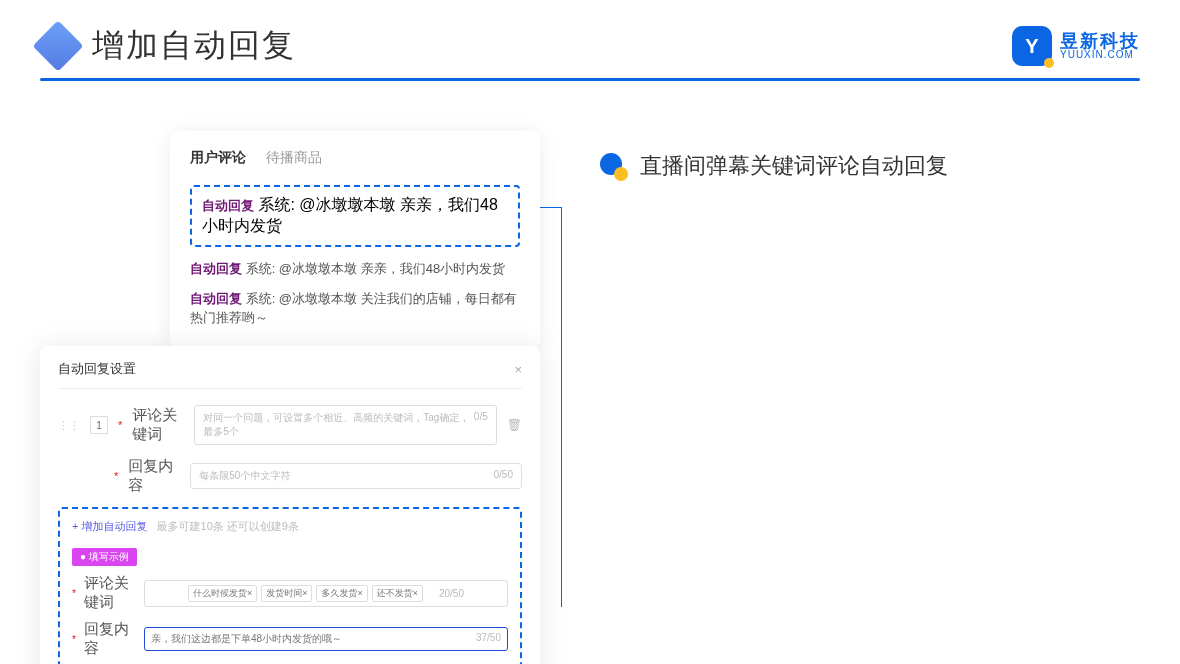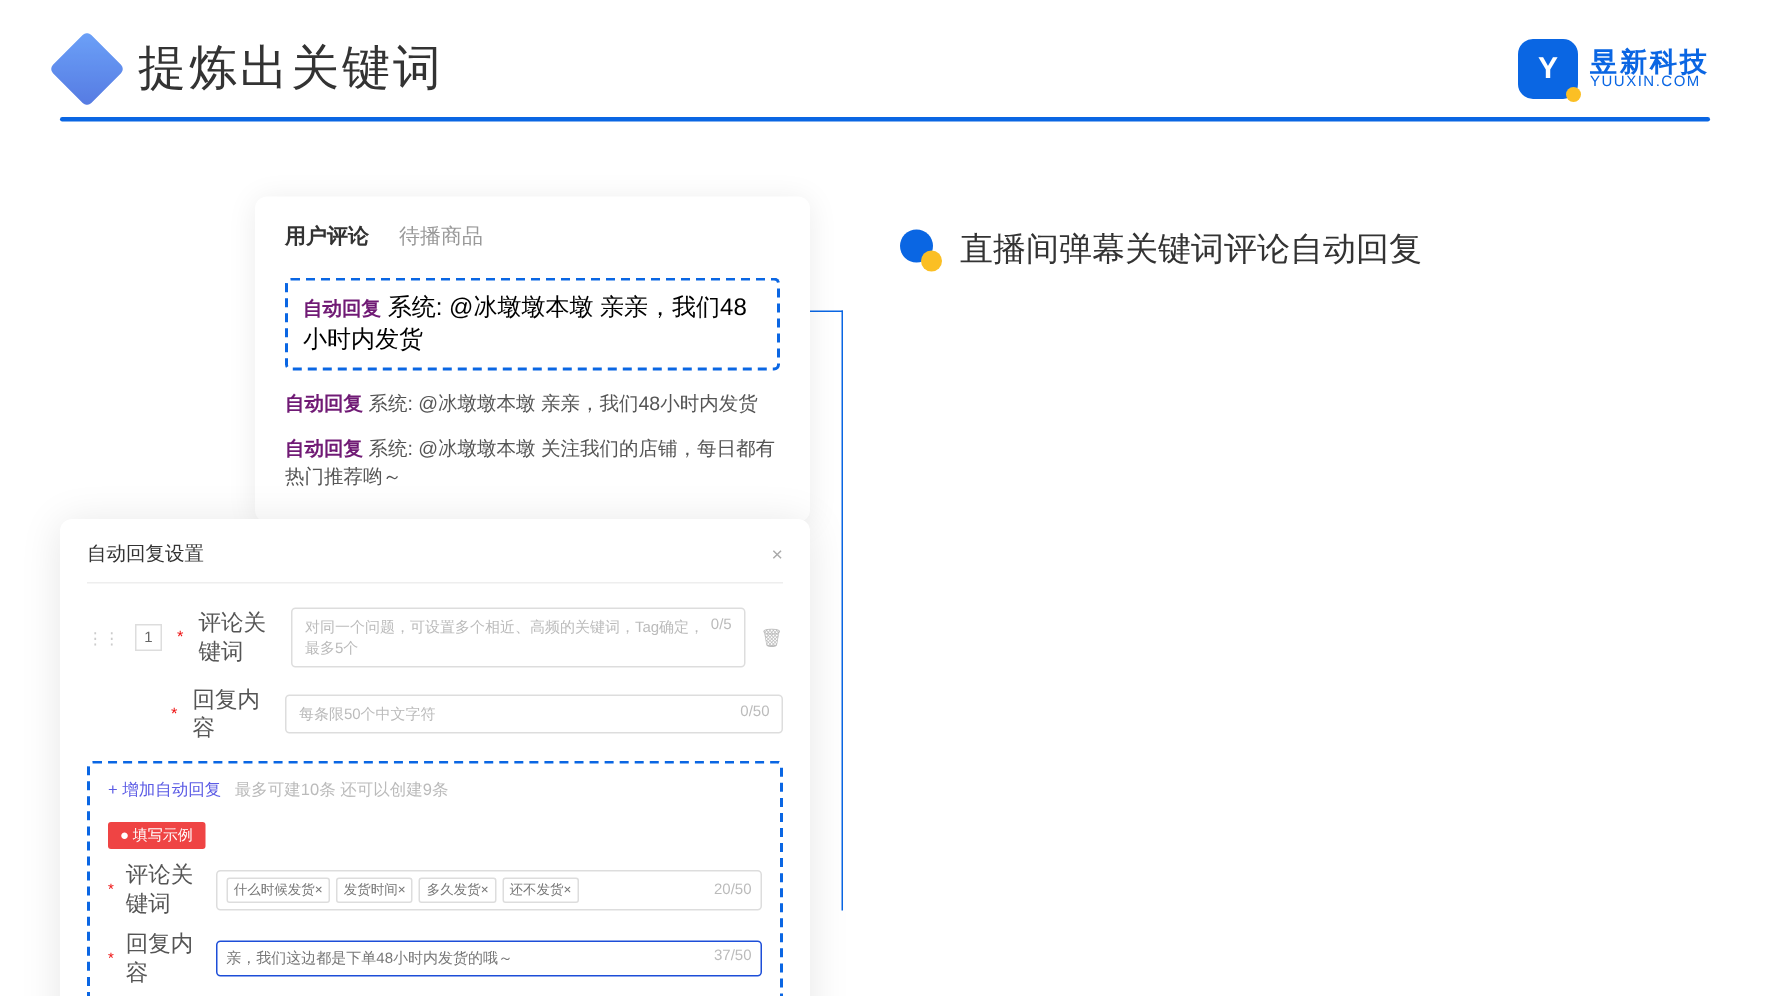"提炼出关键词" div.page-title { text: 提炼出关键词 -> 增加自动回复 }
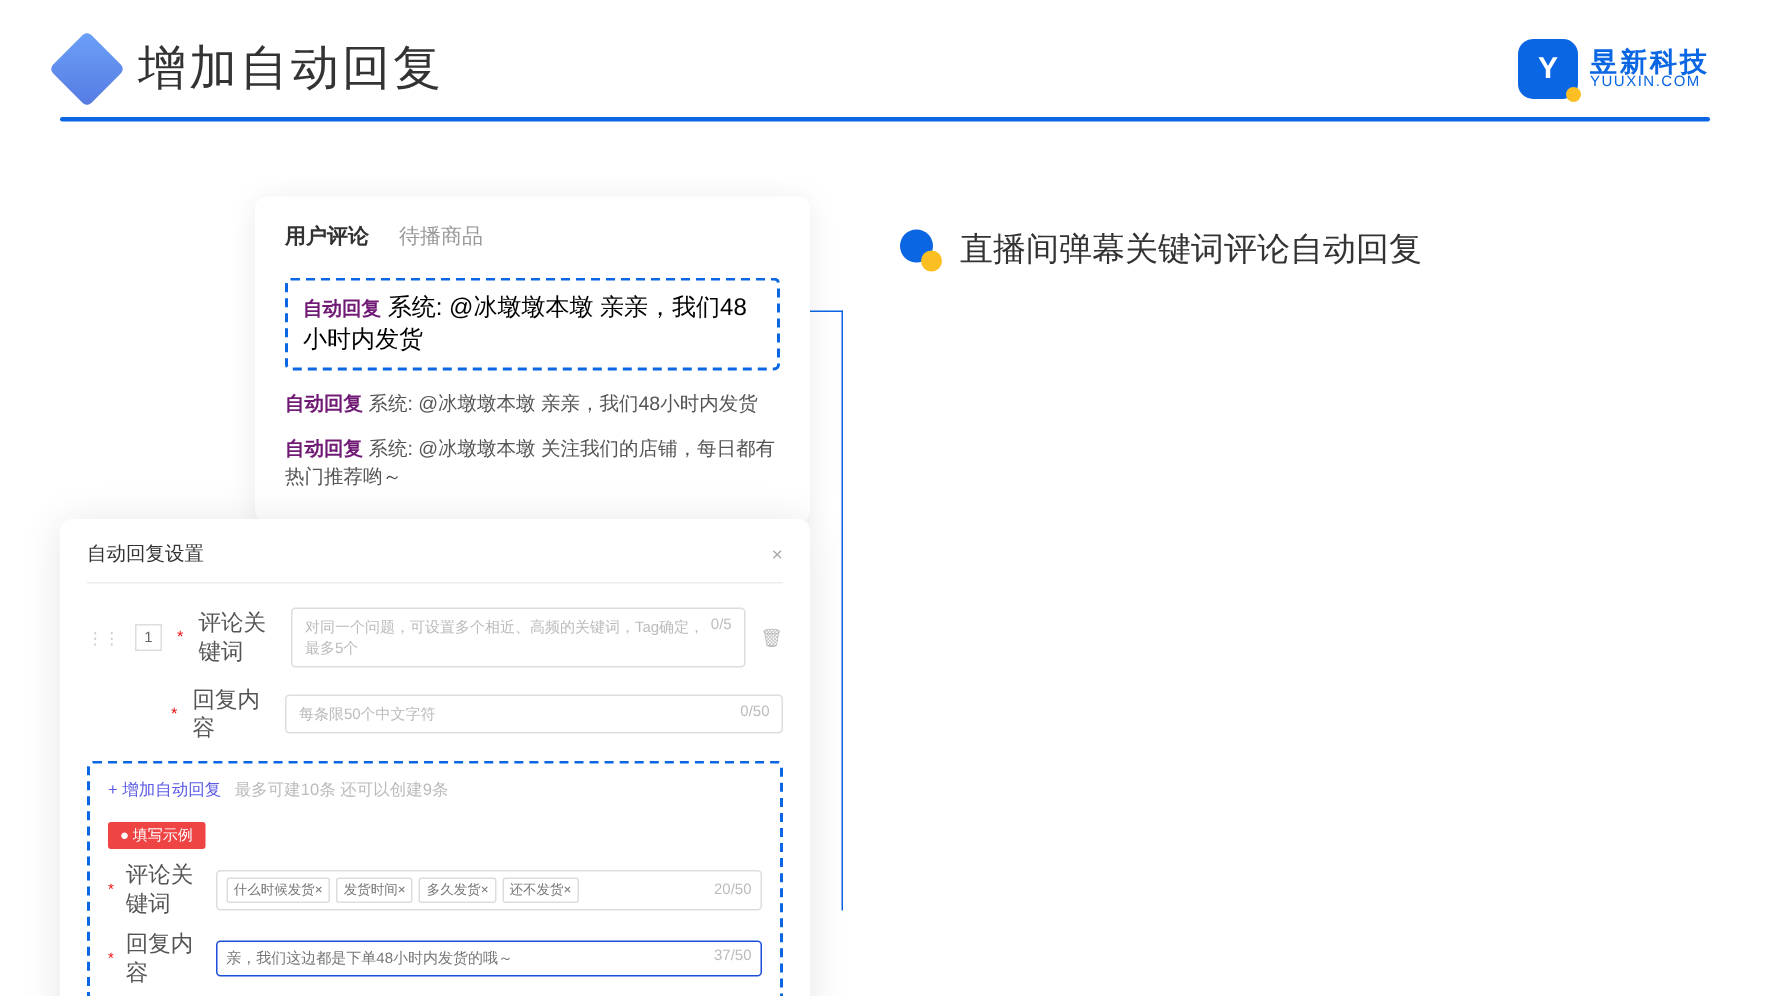"● 填写示例" .purple-tag { background: #ef4444 -> #d946ef; font-family: Liberation Serif, serif -> none }
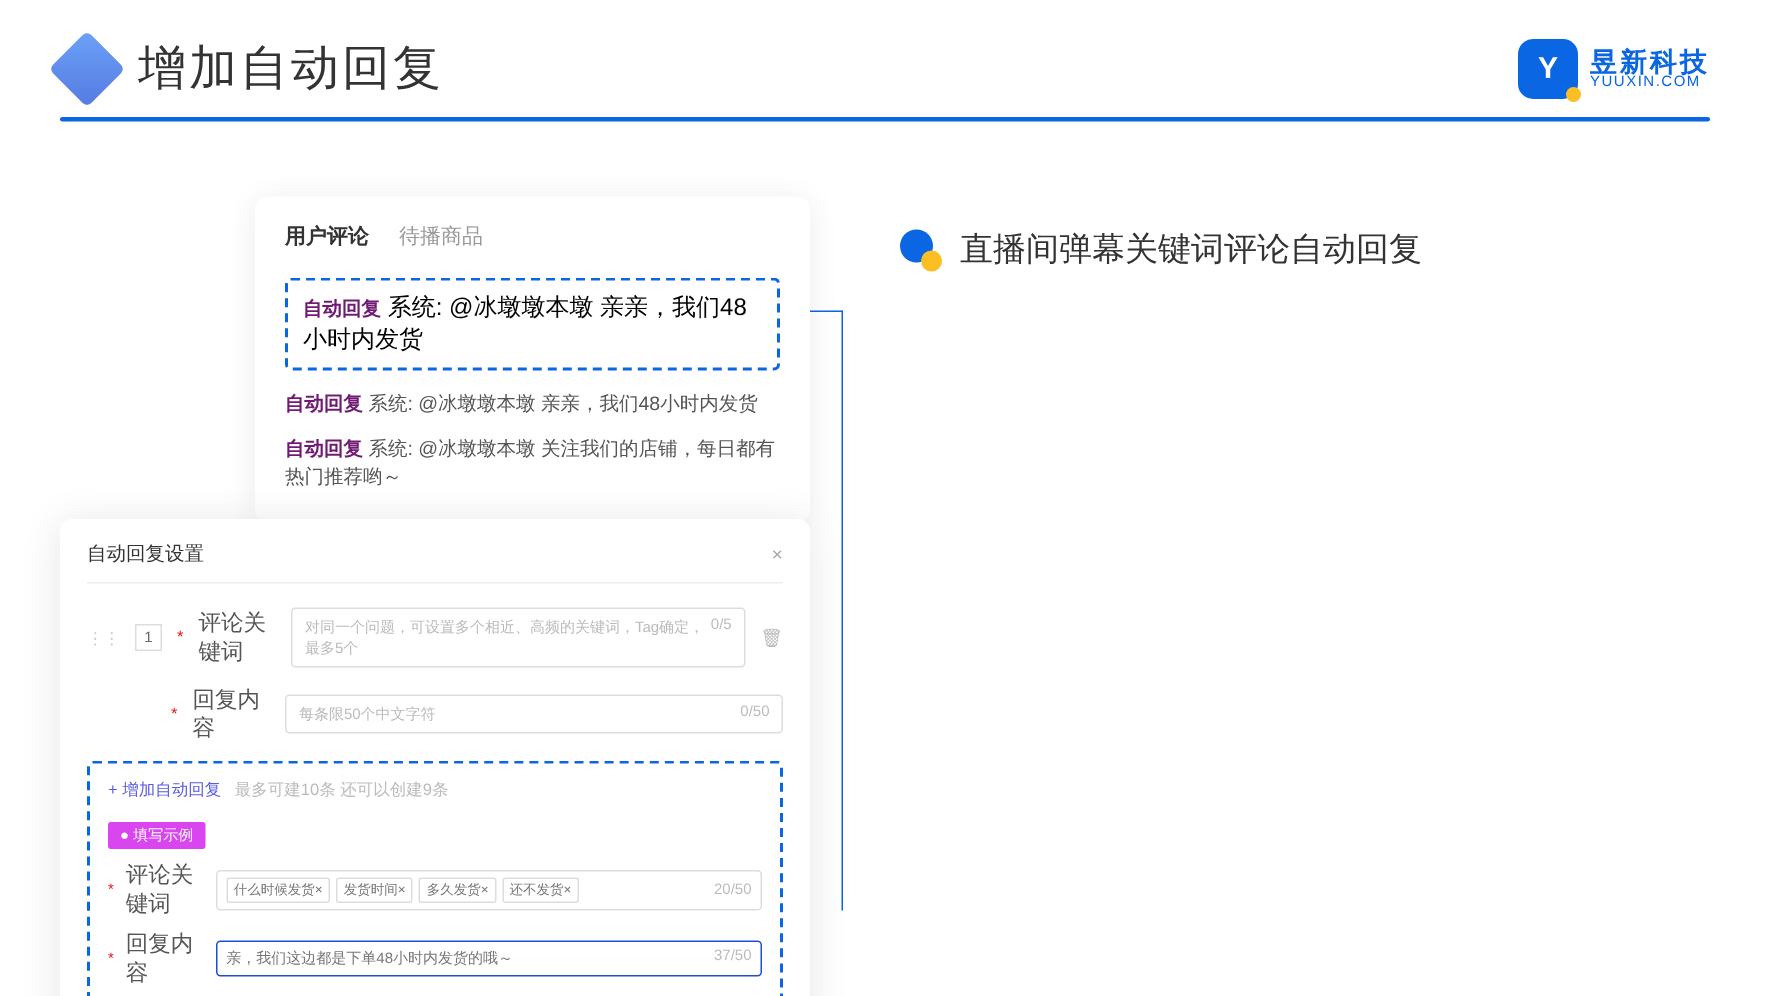"什么时候发货×" .tag-box { justify-content: space-between -> center }
